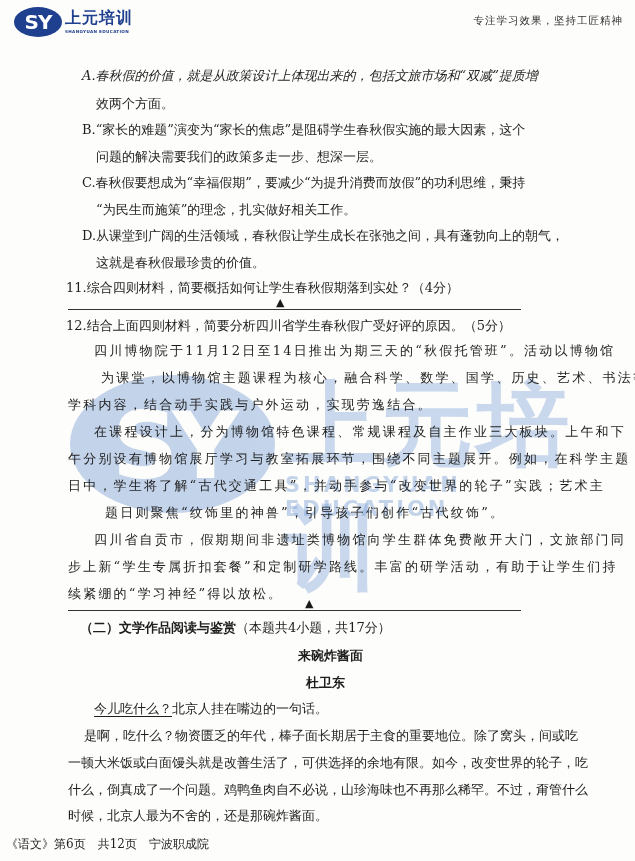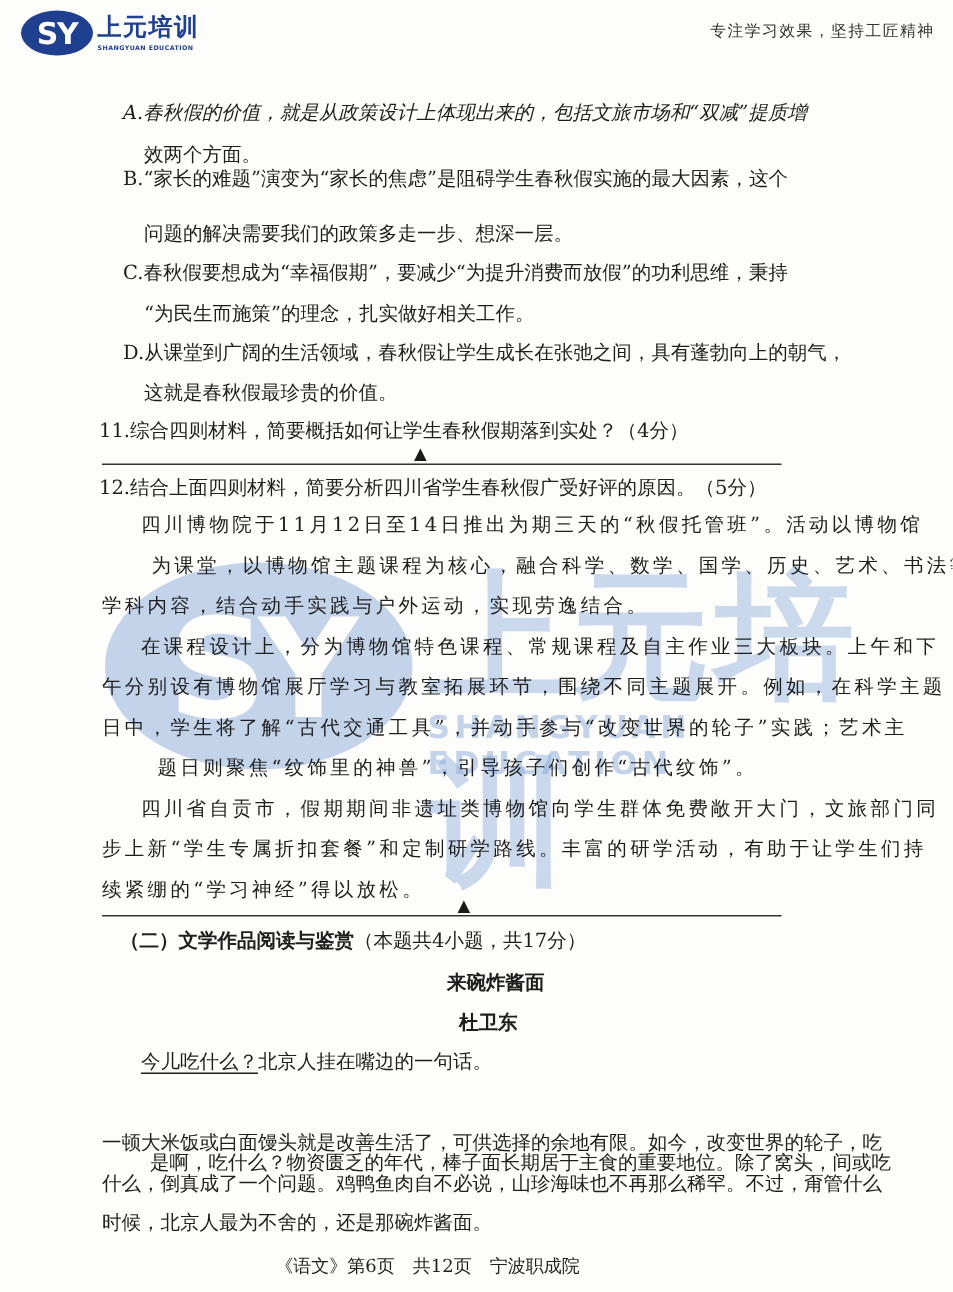"B.“家长的难题”演变为“家长的焦虑”是阻碍学生春秋假实施的最大因素，这个" div.line { top: 112px -> 122px }
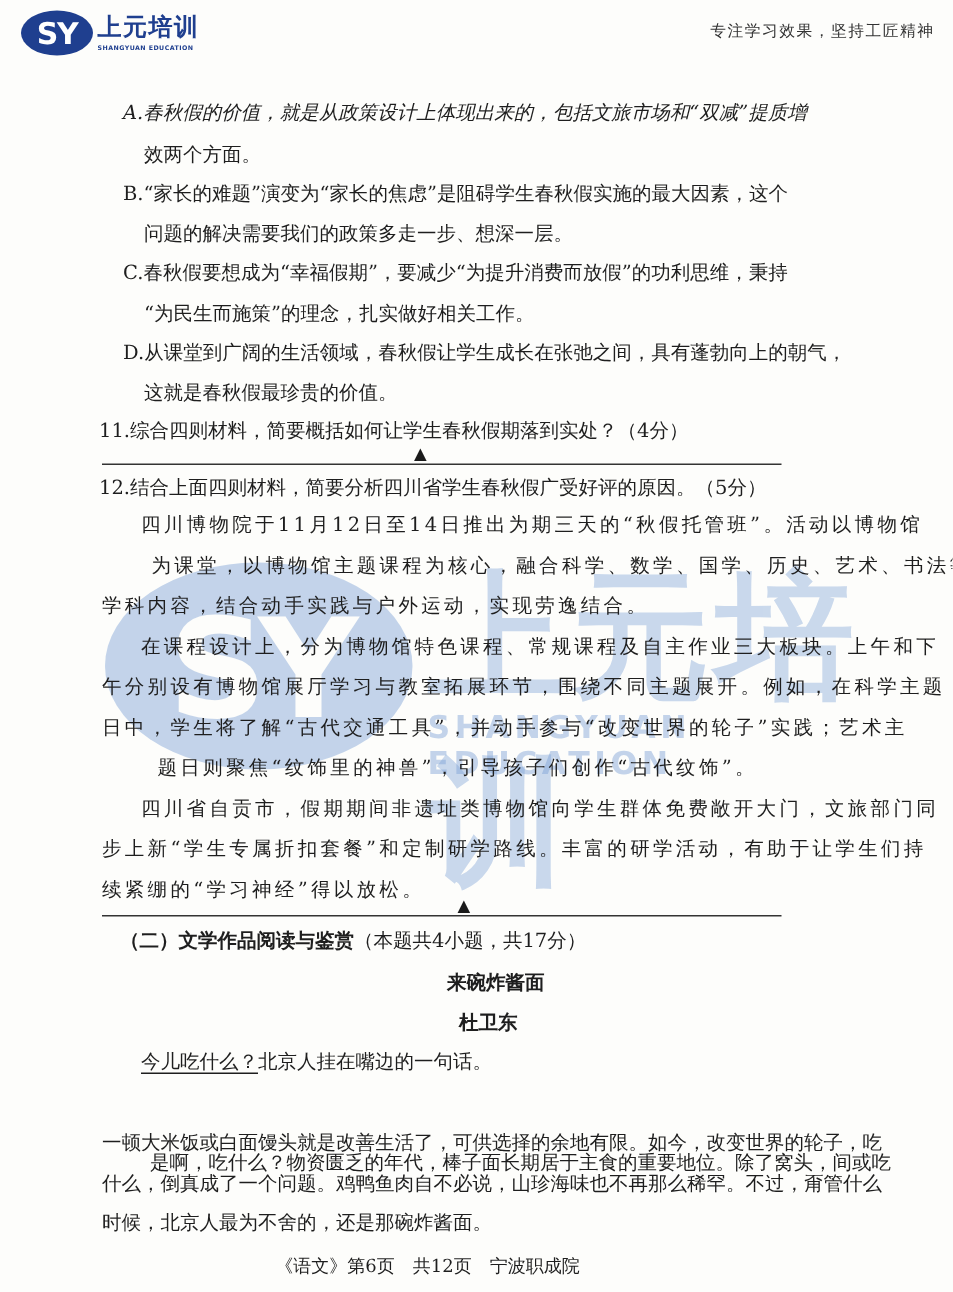"是啊，吃什么？物资匮乏的年代，棒子面长期居于主食的重要地位。除了窝头，间或吃" div.line { left: 100px -> 84px; margin-top: 40px -> none }
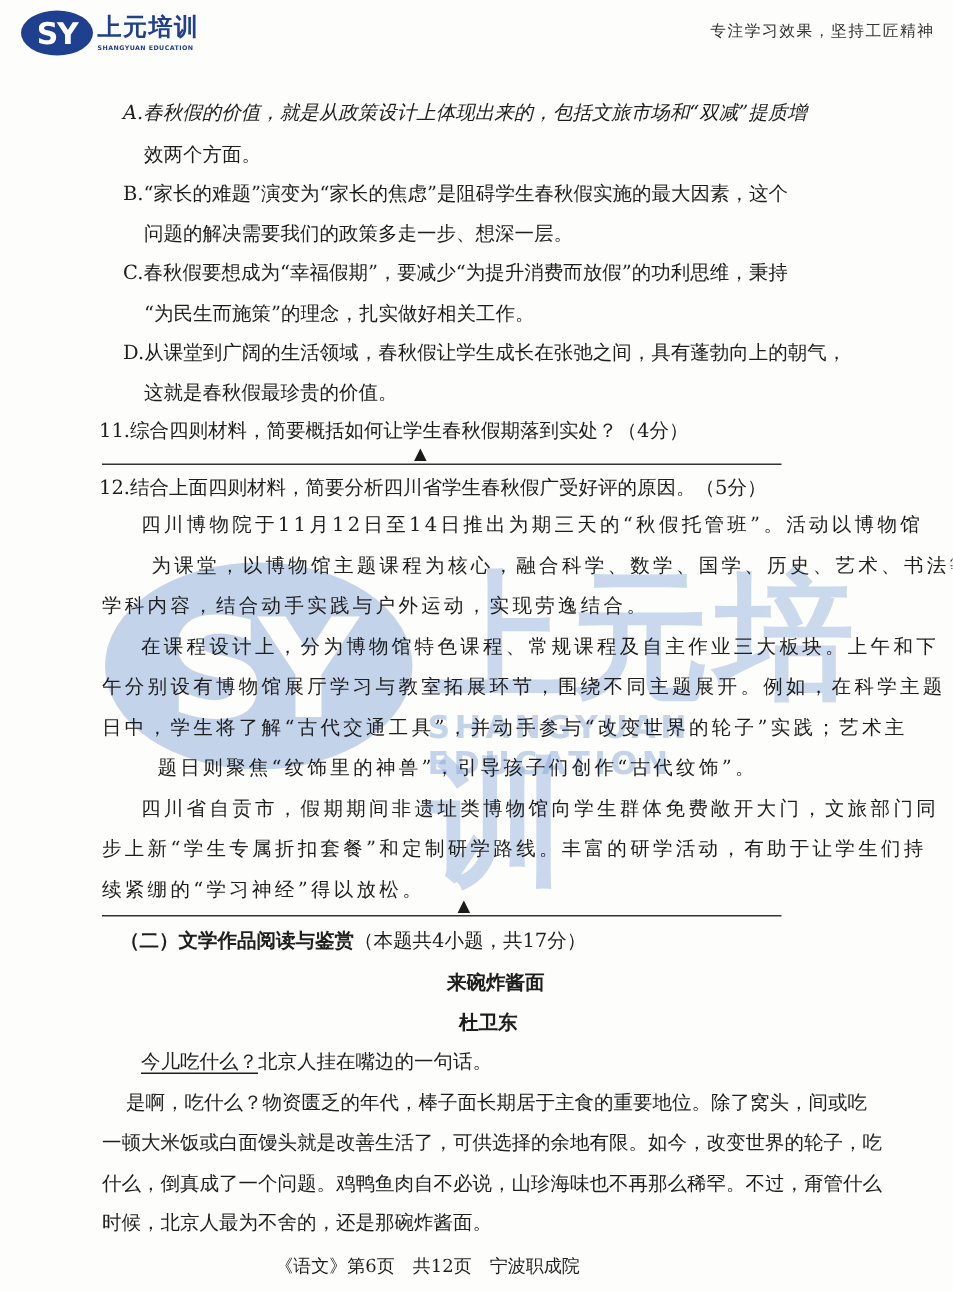"《语文》第6页 共12页 宁波职成院" .footer { text-align: center -> none }
